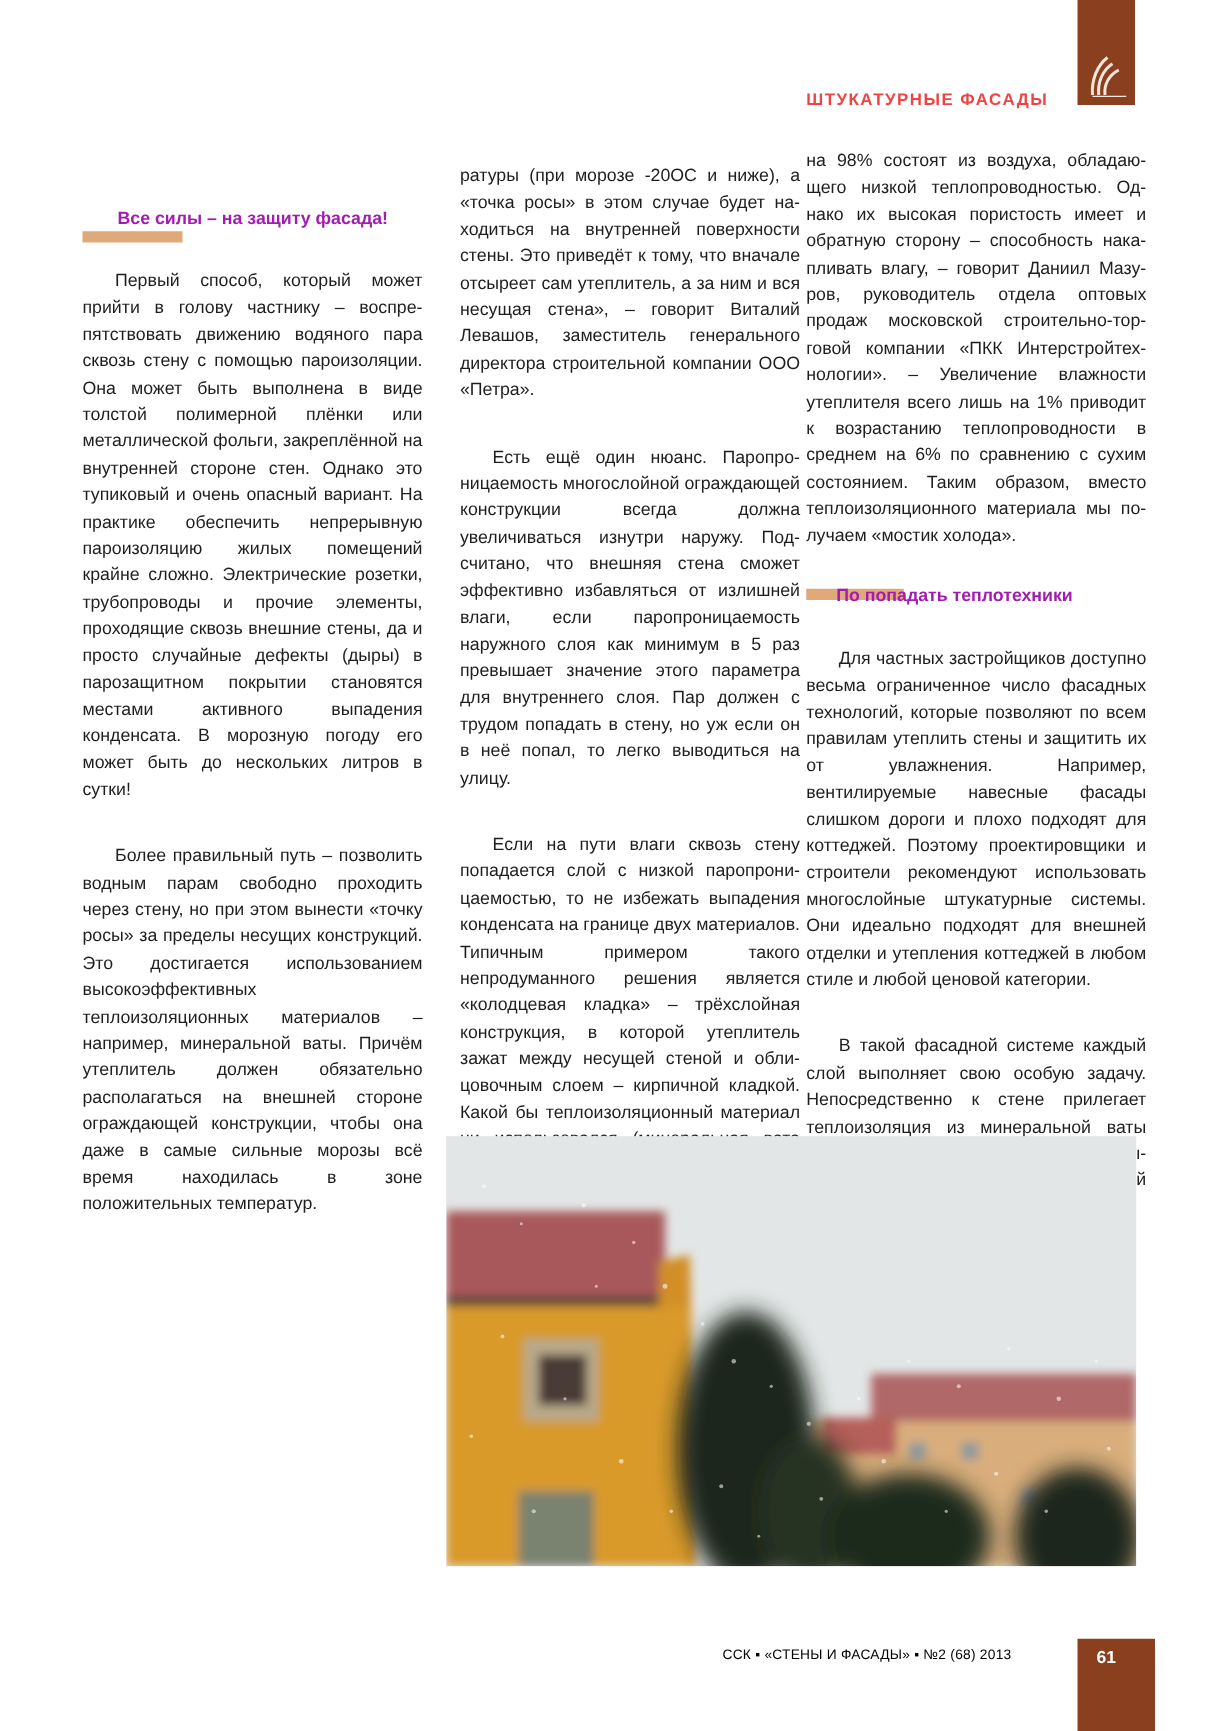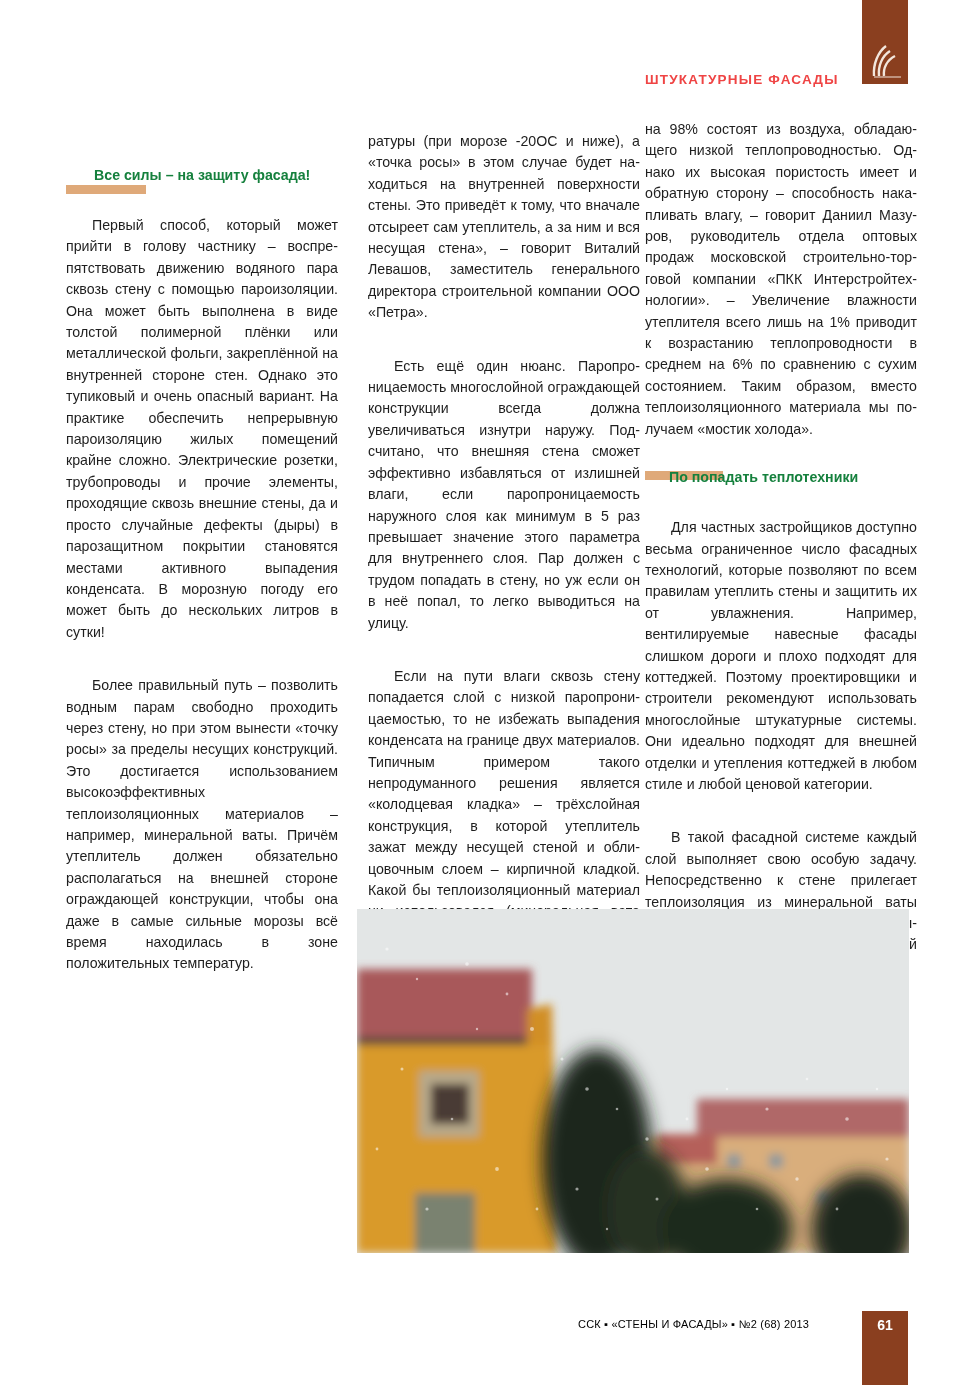"Все силы – на защиту" .heading { color: #15803d -> #a21caf }
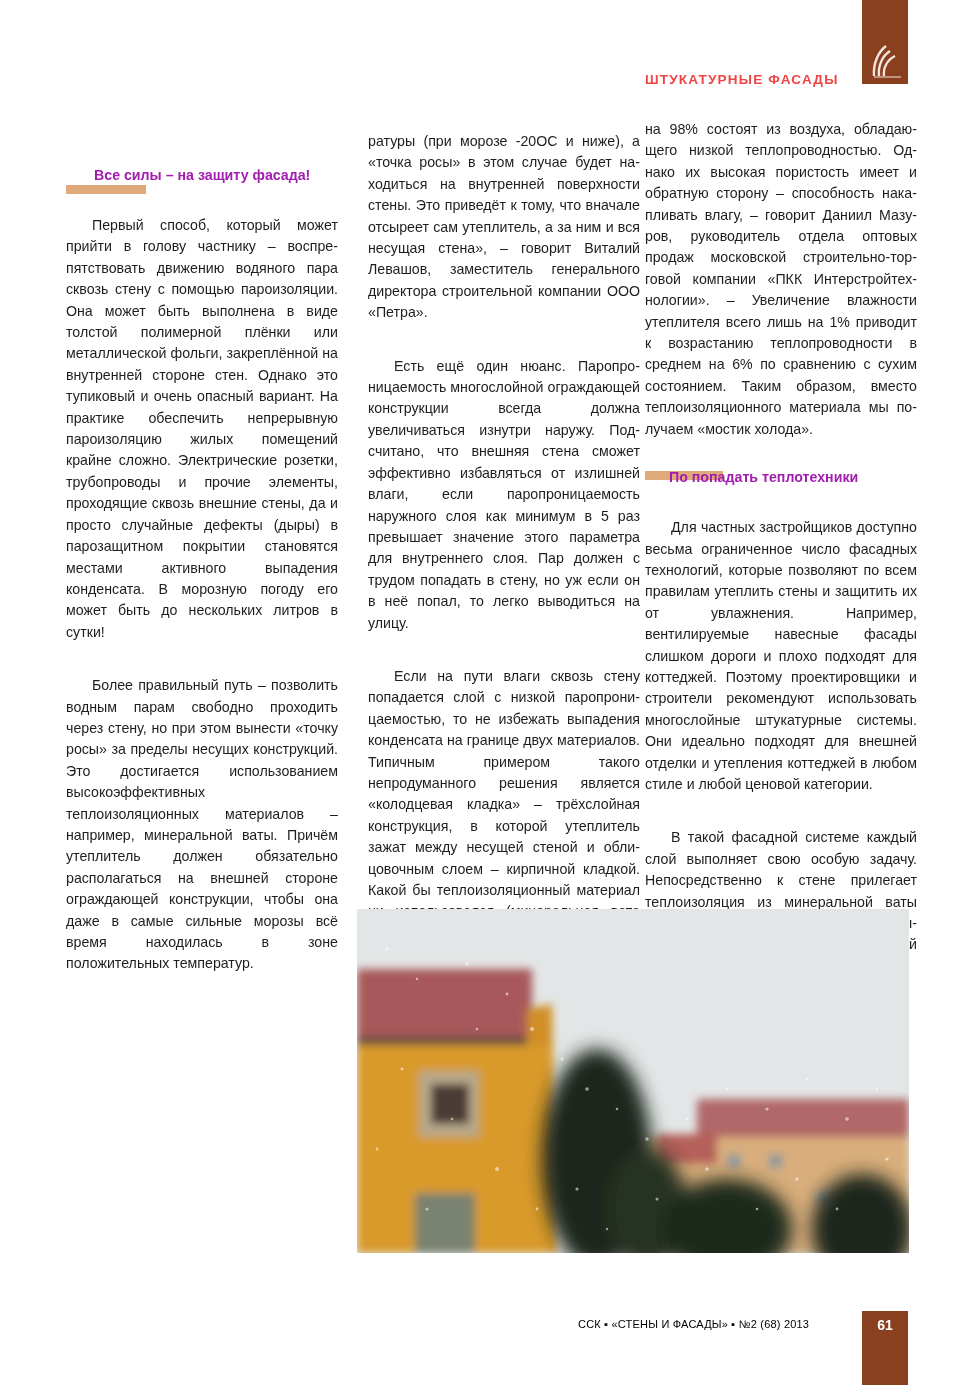"61" .tab-bottom { width: 46px -> 62px }
